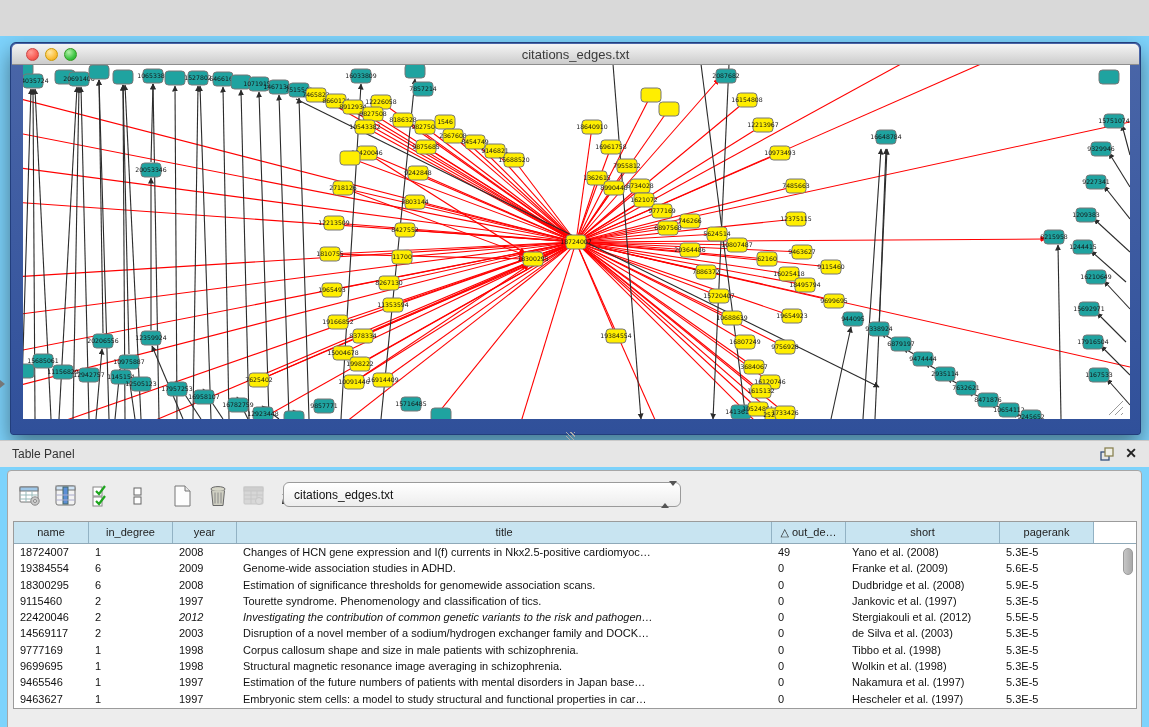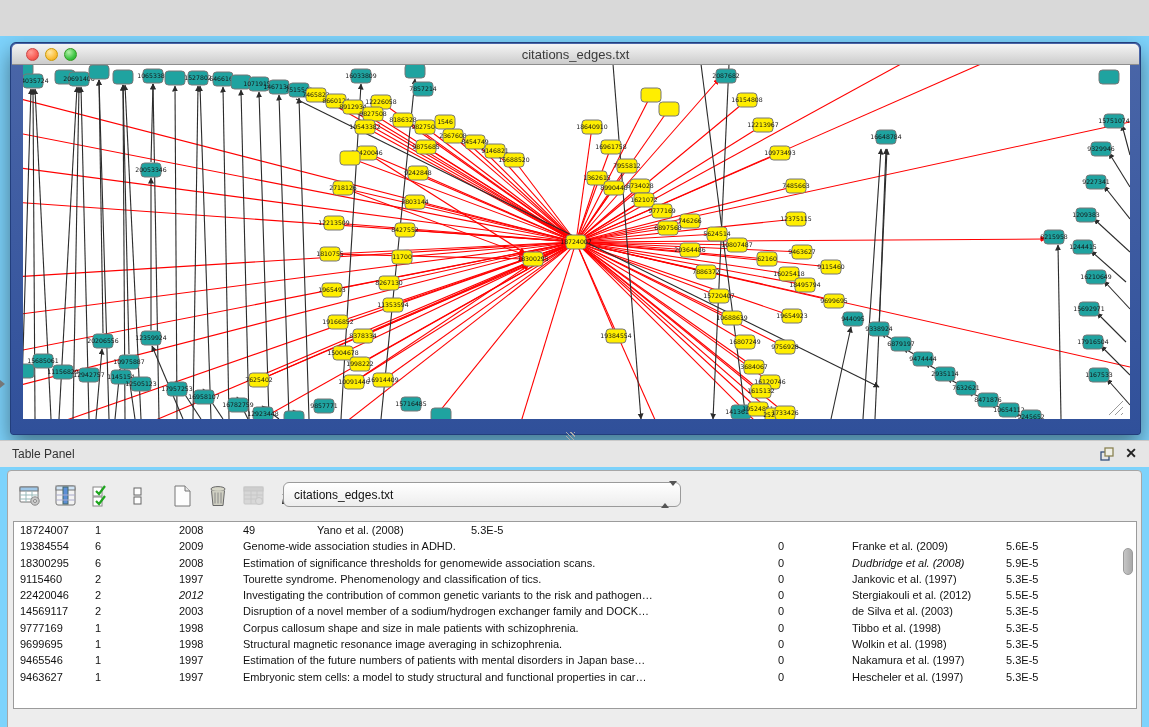"name" div.thead { html: none -> <div> <div>name</div> <div>in_degree</div> <div>year</div> <div>title</div> <div>△ out_de…</div> <div>short</div> <div>pagerank</div> <div></div> </div> }
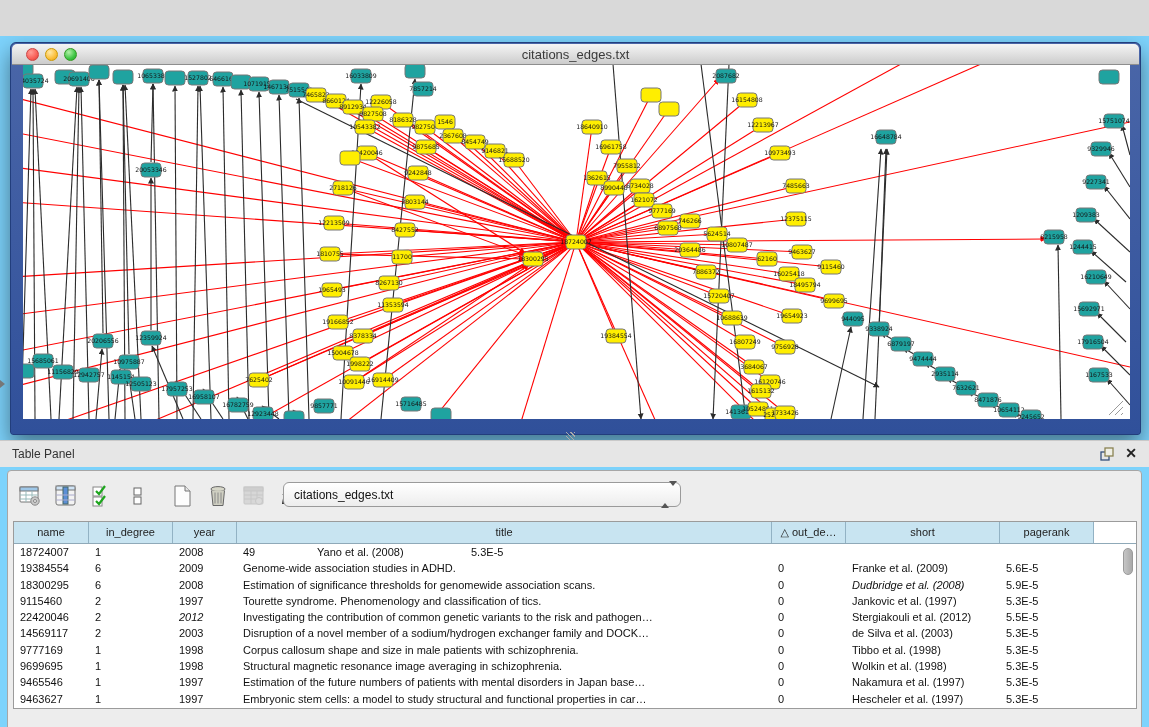"Changes of HCN gene expression" div.td { html: none -> <div>Changes of HCN gene expression and I(f) currents in Nkx2.5-positive cardiomyoc…</div> }
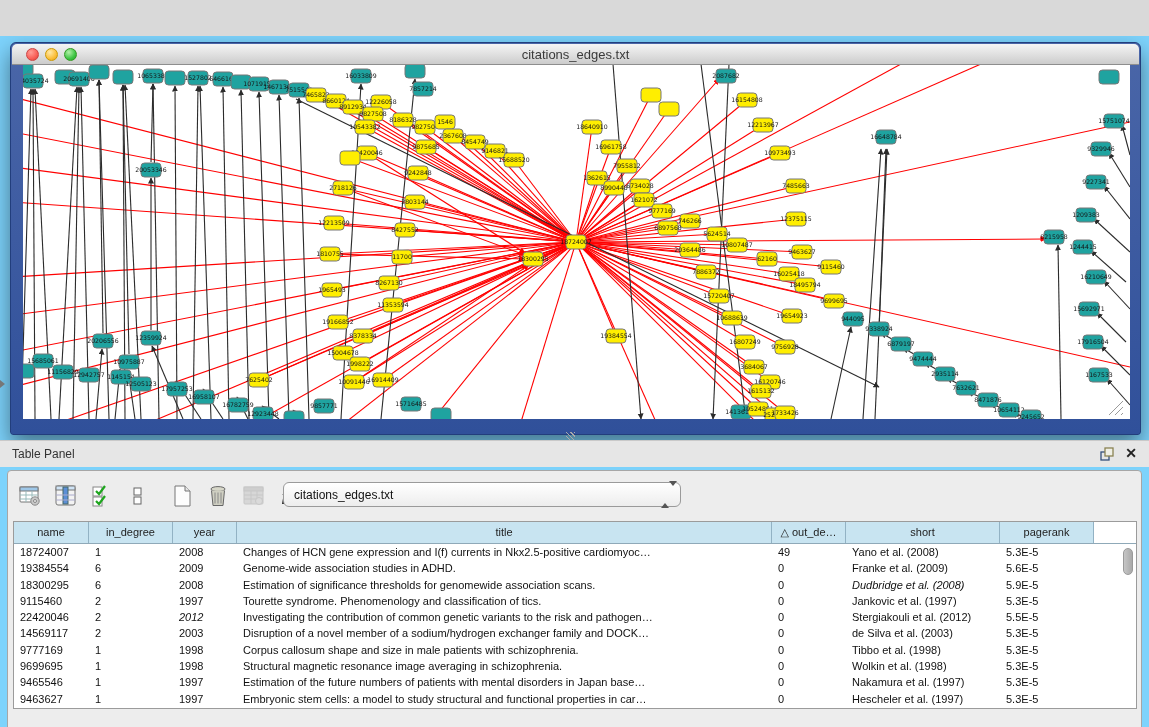"Dudbridge et al. (2008)" div.td { font-style: italic -> none }
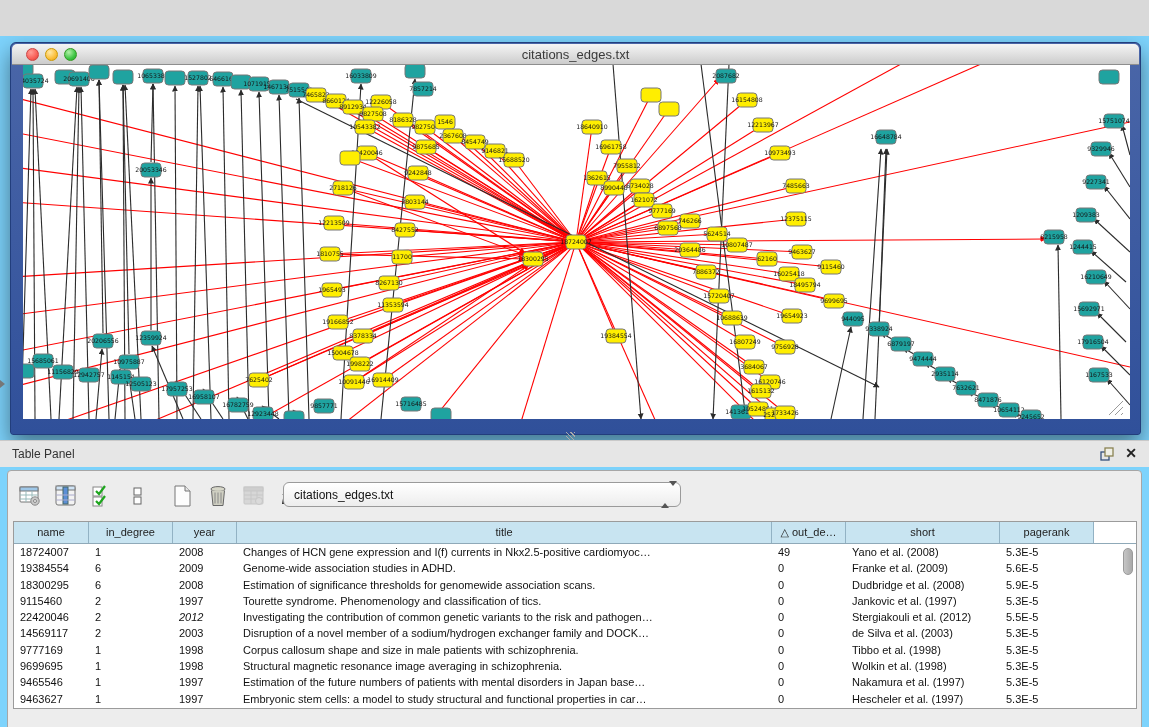"Investigating the contribution of common" div.td { font-style: none -> italic }
